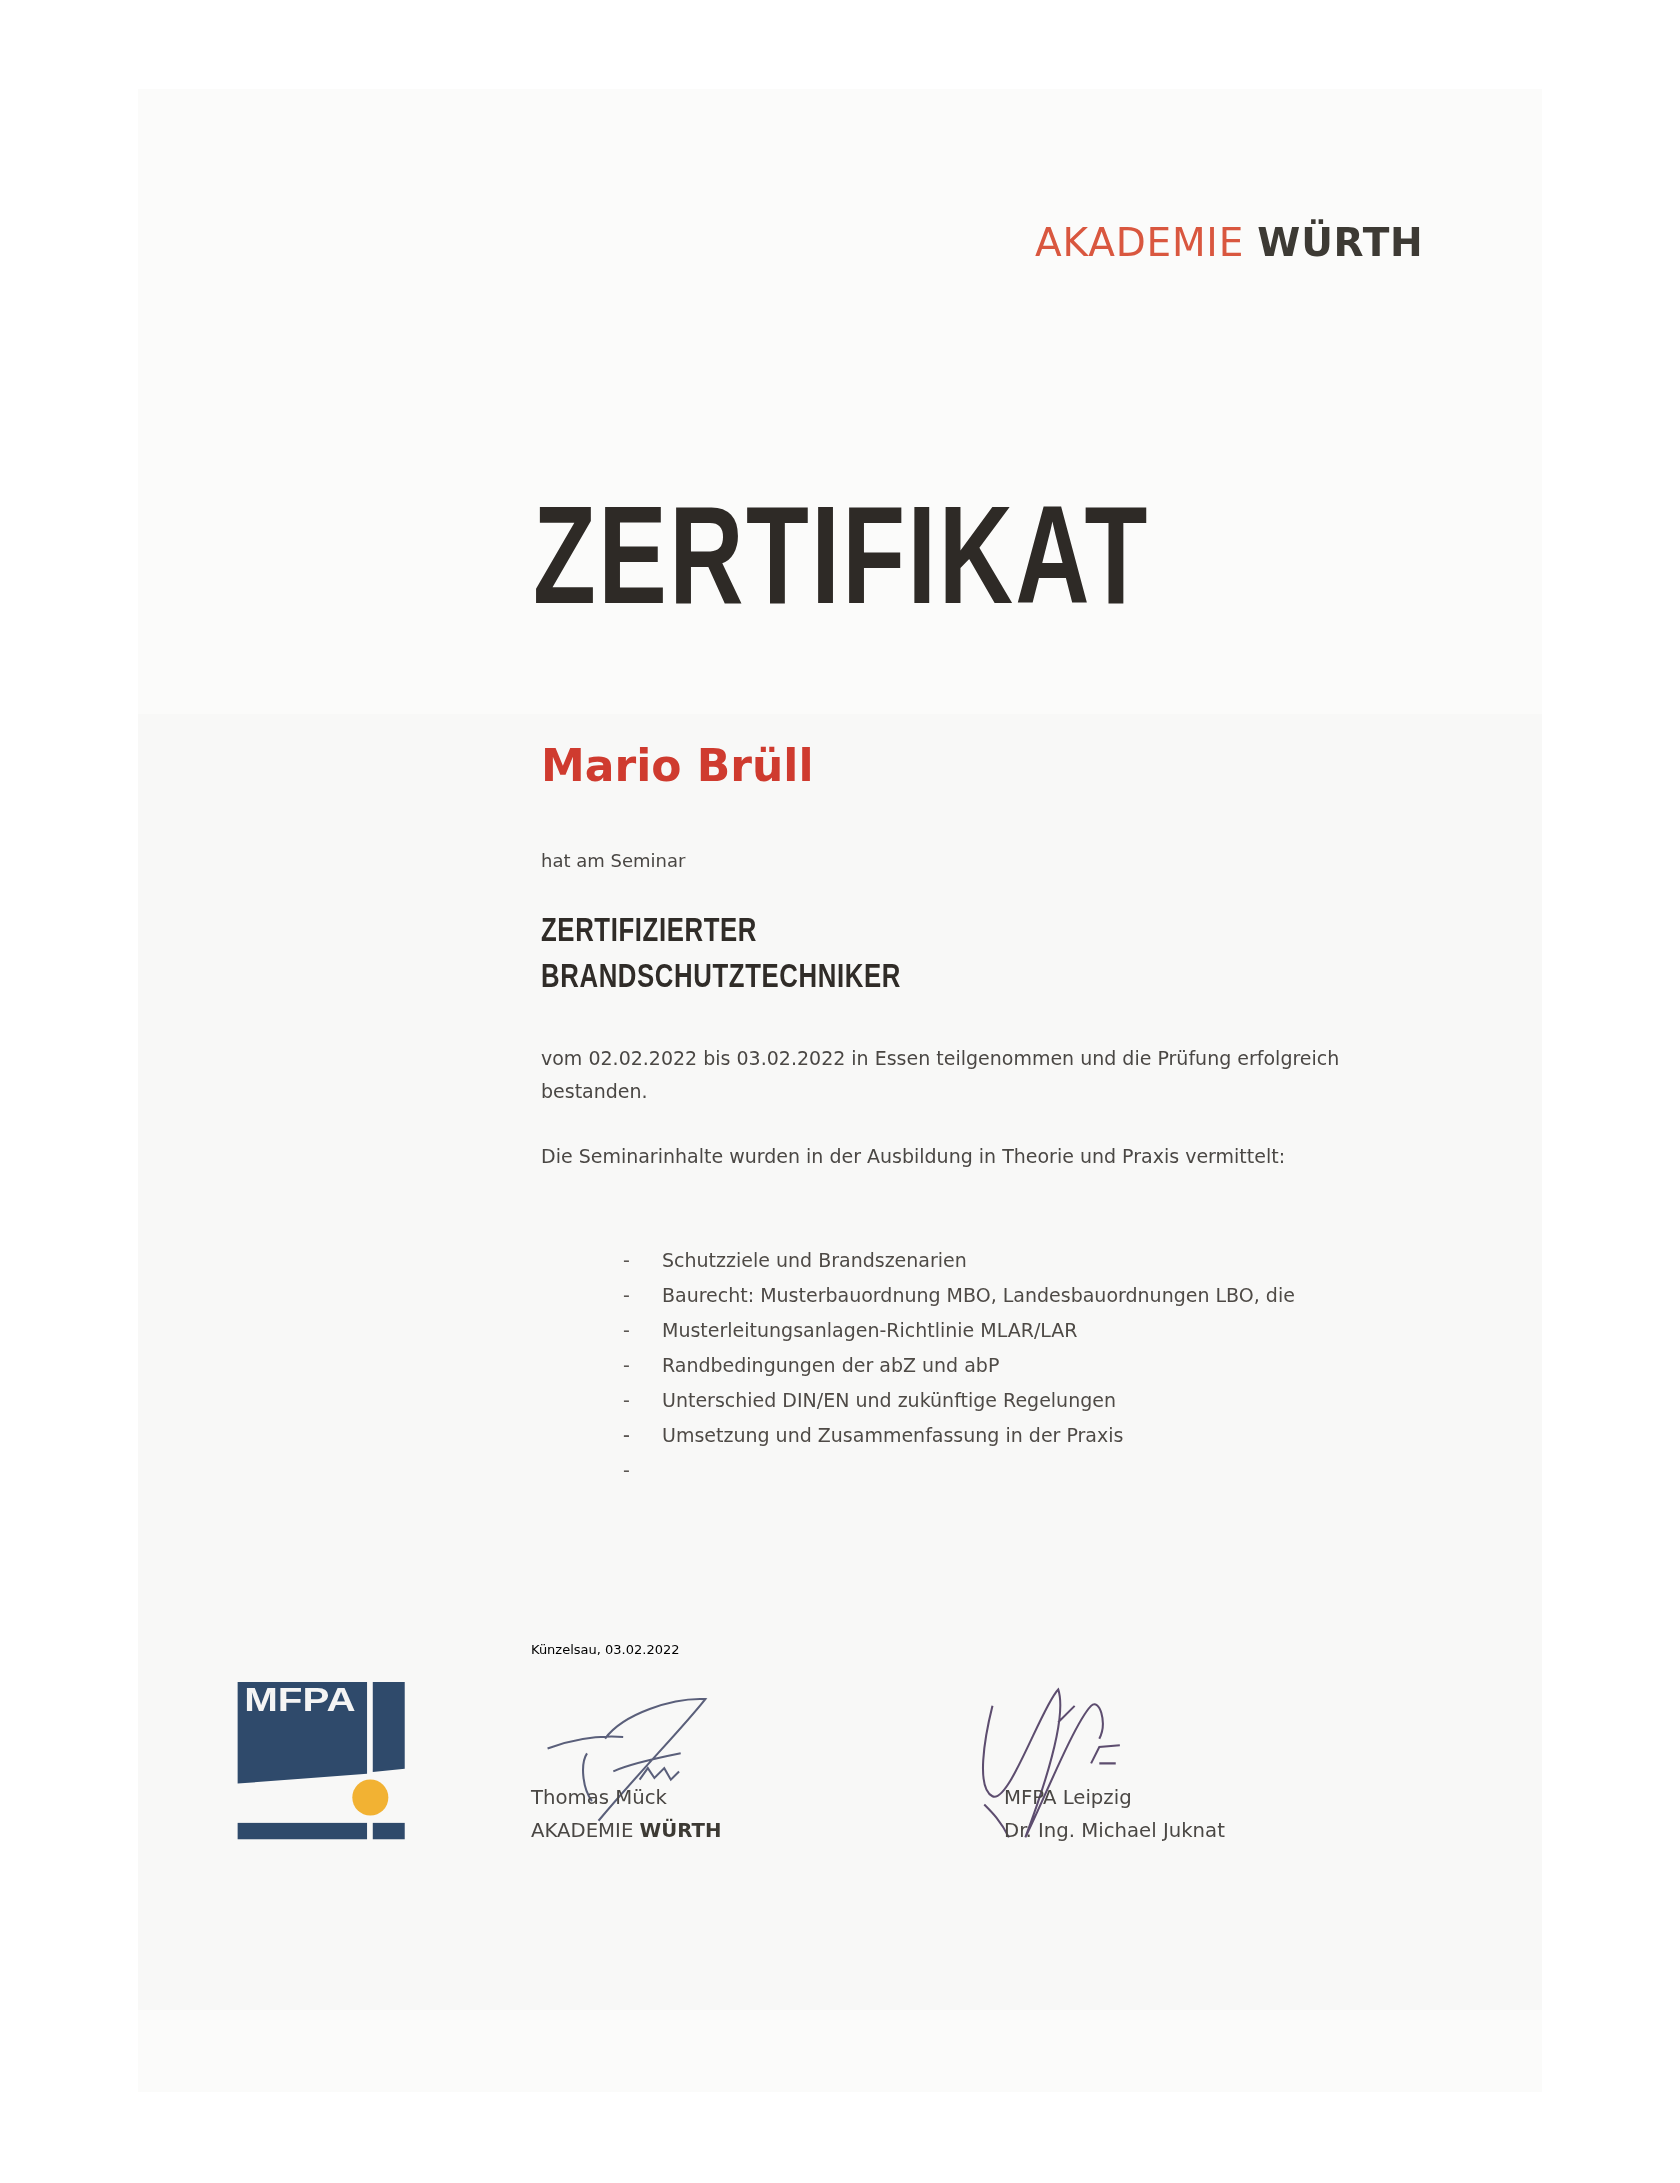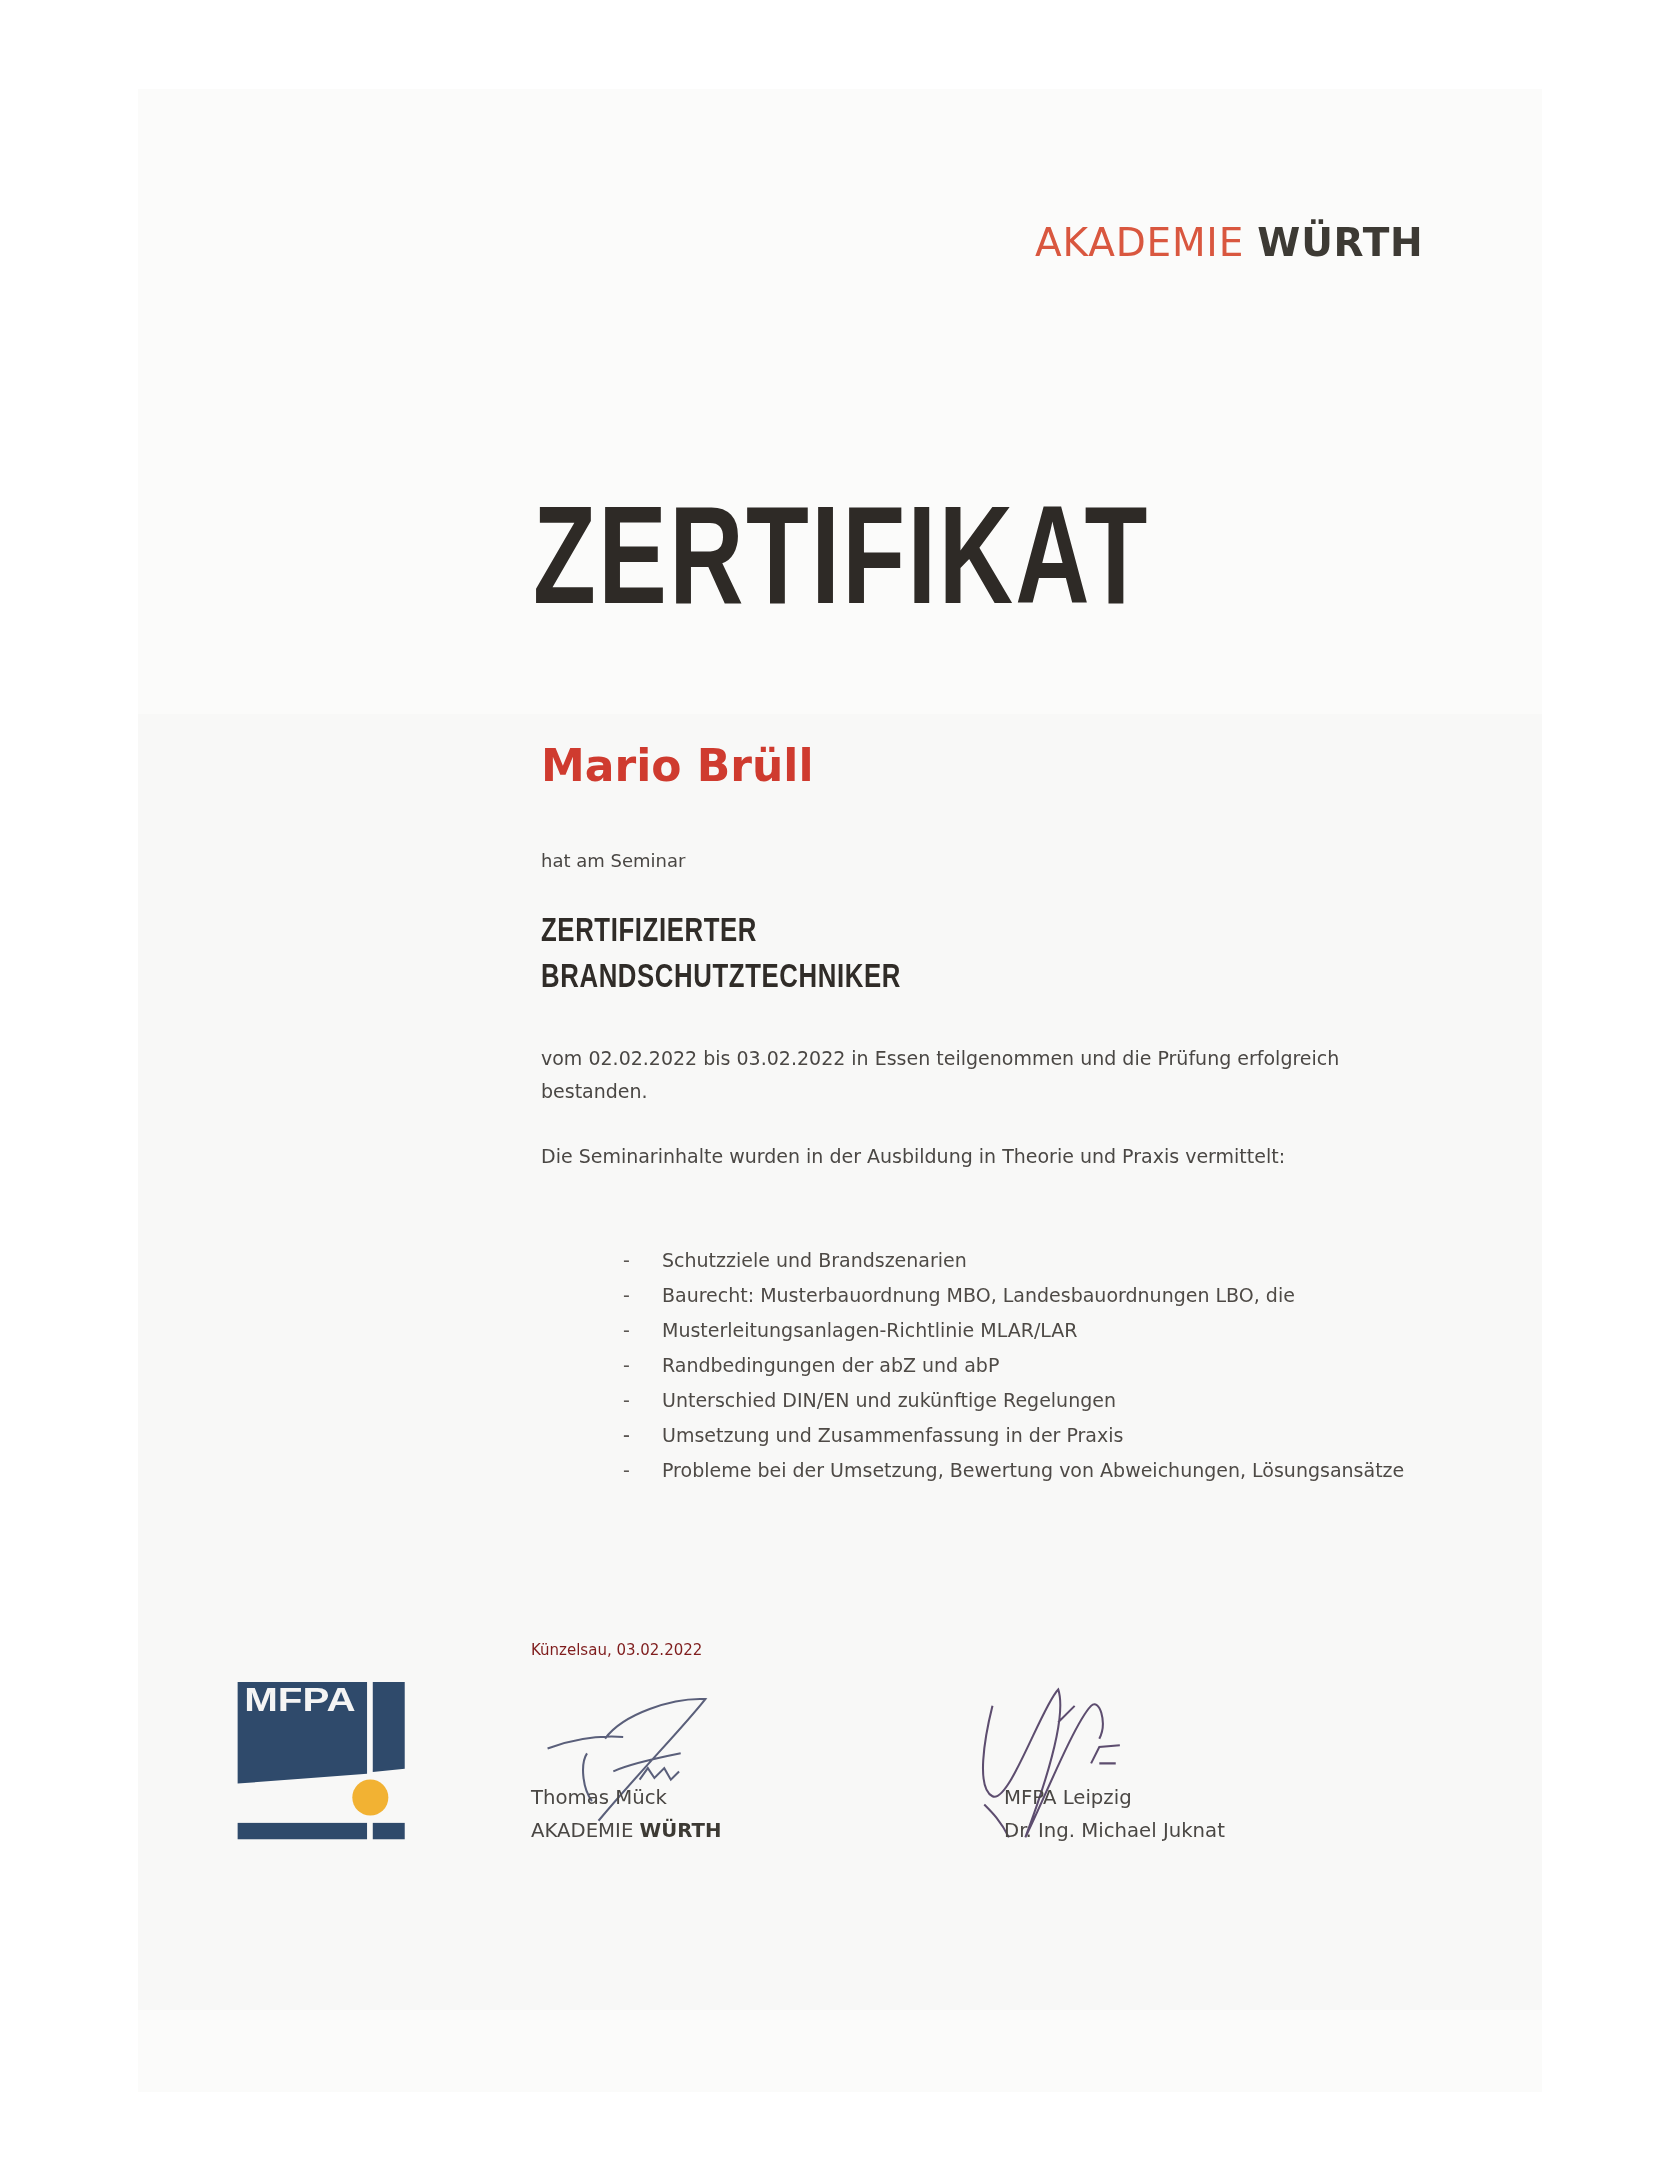"Probleme bei der Umsetzung, Bewertung" span { html: <span>Probleme bei der Umsetzung, Bewertung von Abweichungen, Lösungsansätze</span> -> none }
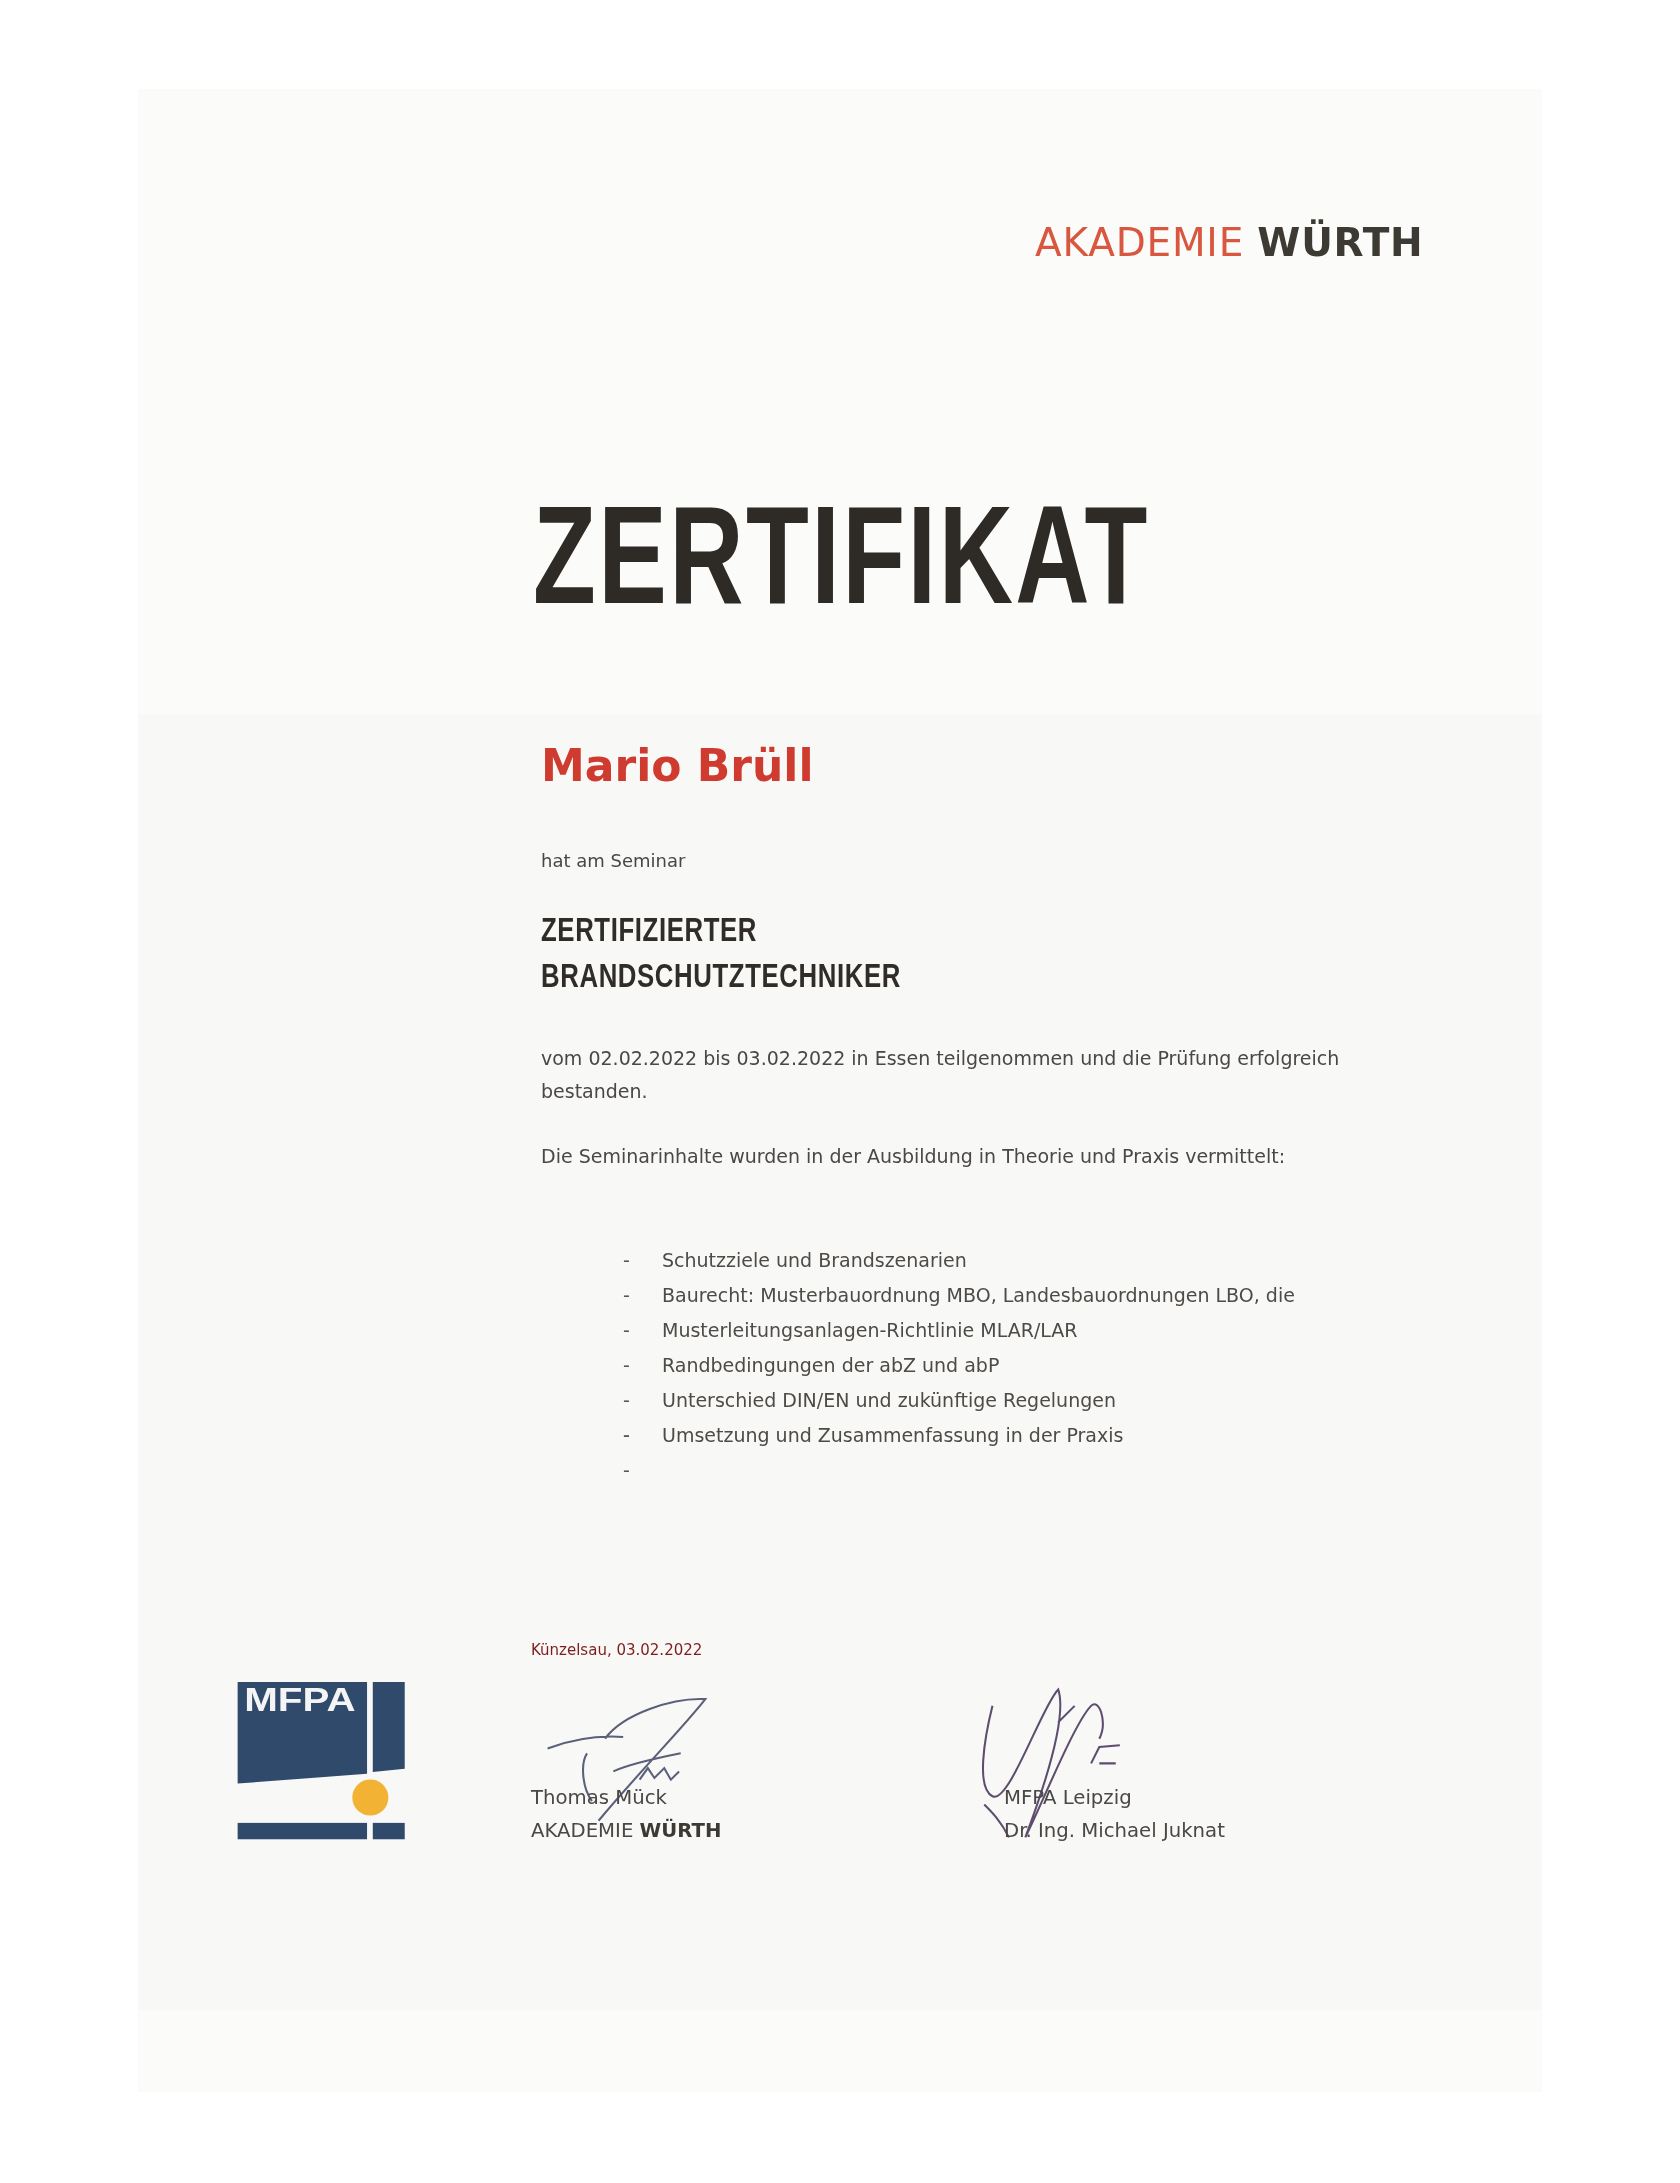"Künzelsau, 03.02.2022" .place-date { color: #7f1d1d -> #000000; font-size: 15px -> 13px }
